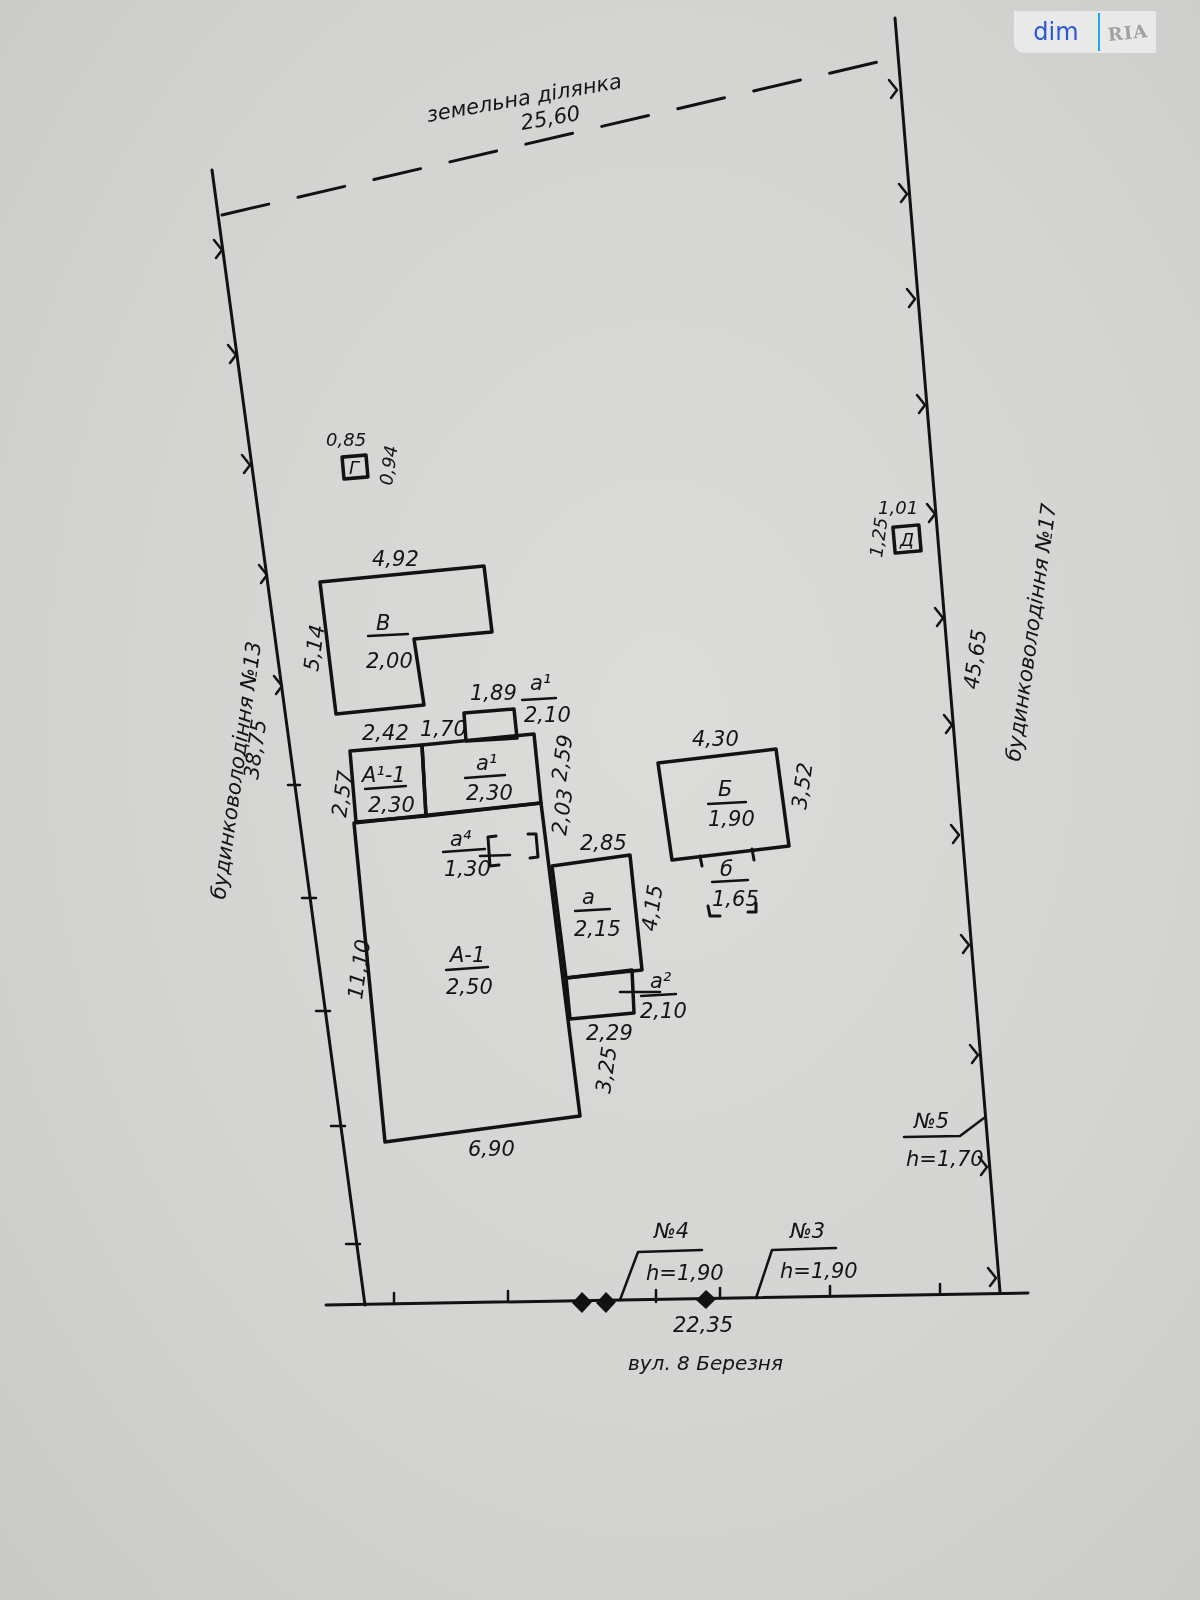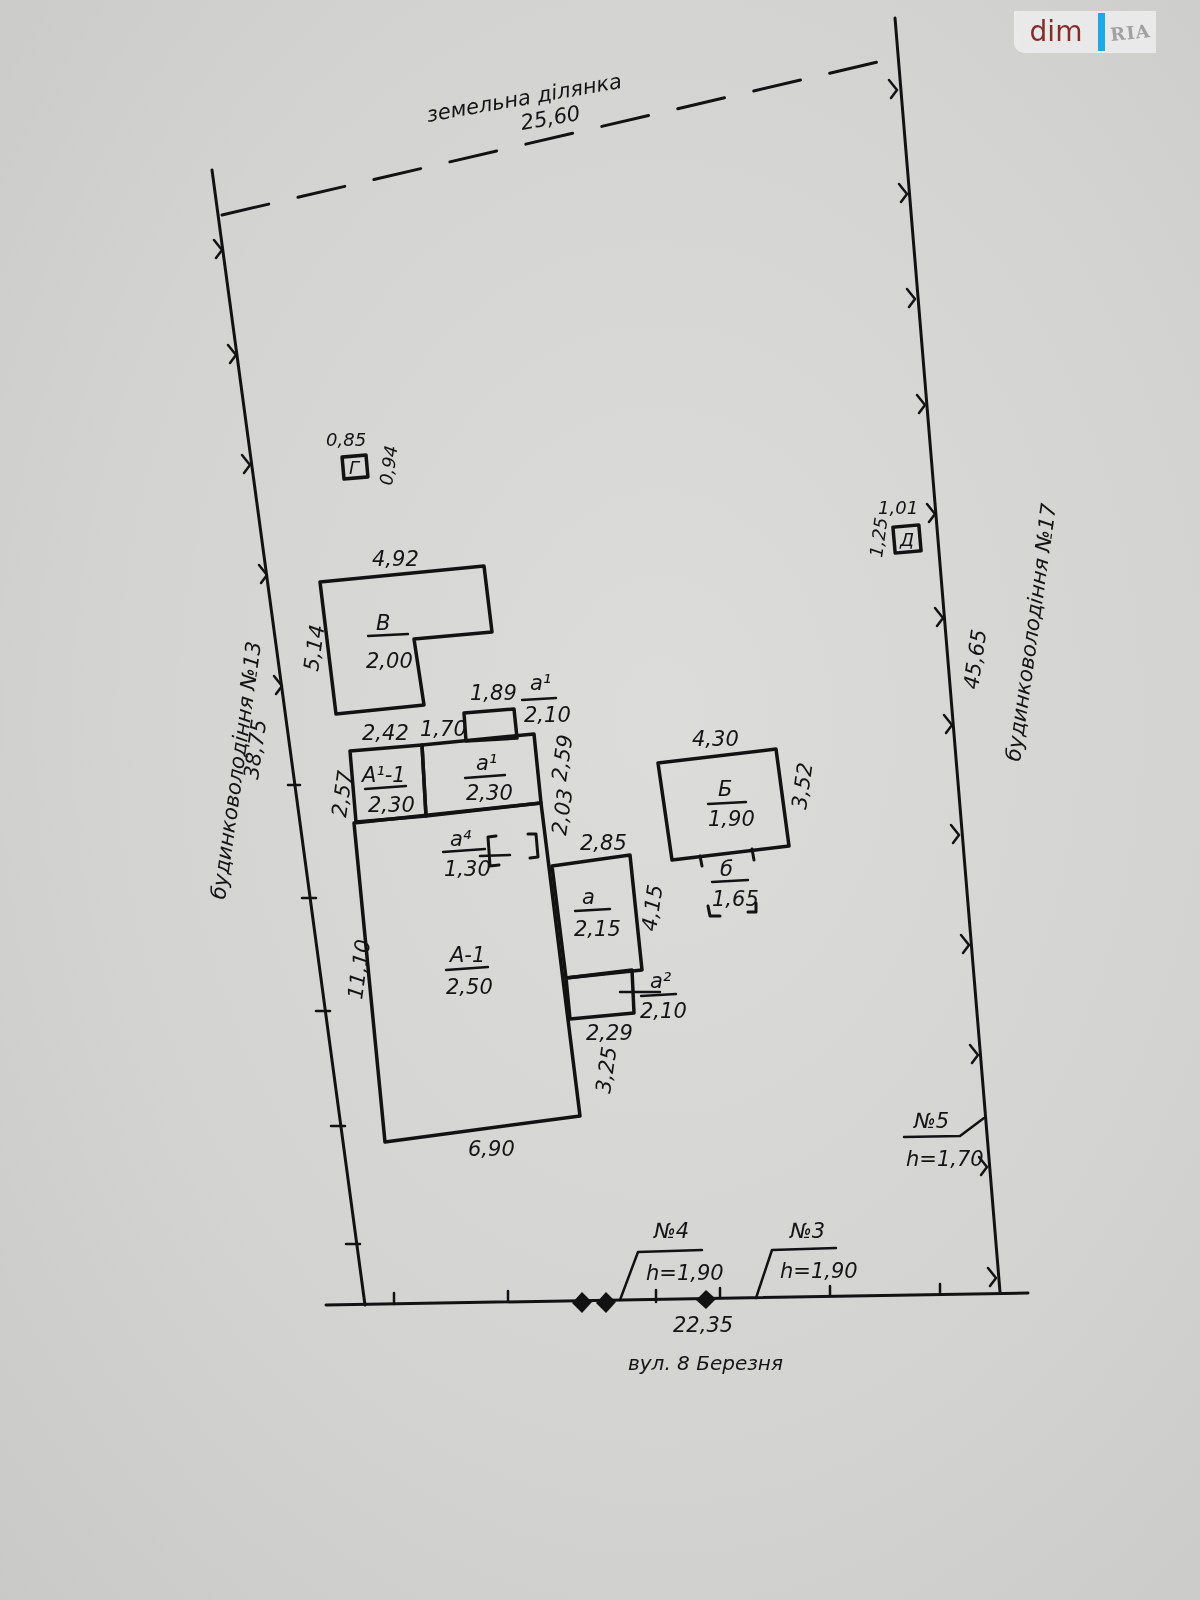"dim" .wm-dim { border-right: 7px solid #0ea5e9 -> 2px solid #0ea5e9; color: #7f1d1d -> #1d4ed8; font-size: 28px -> 24px }
